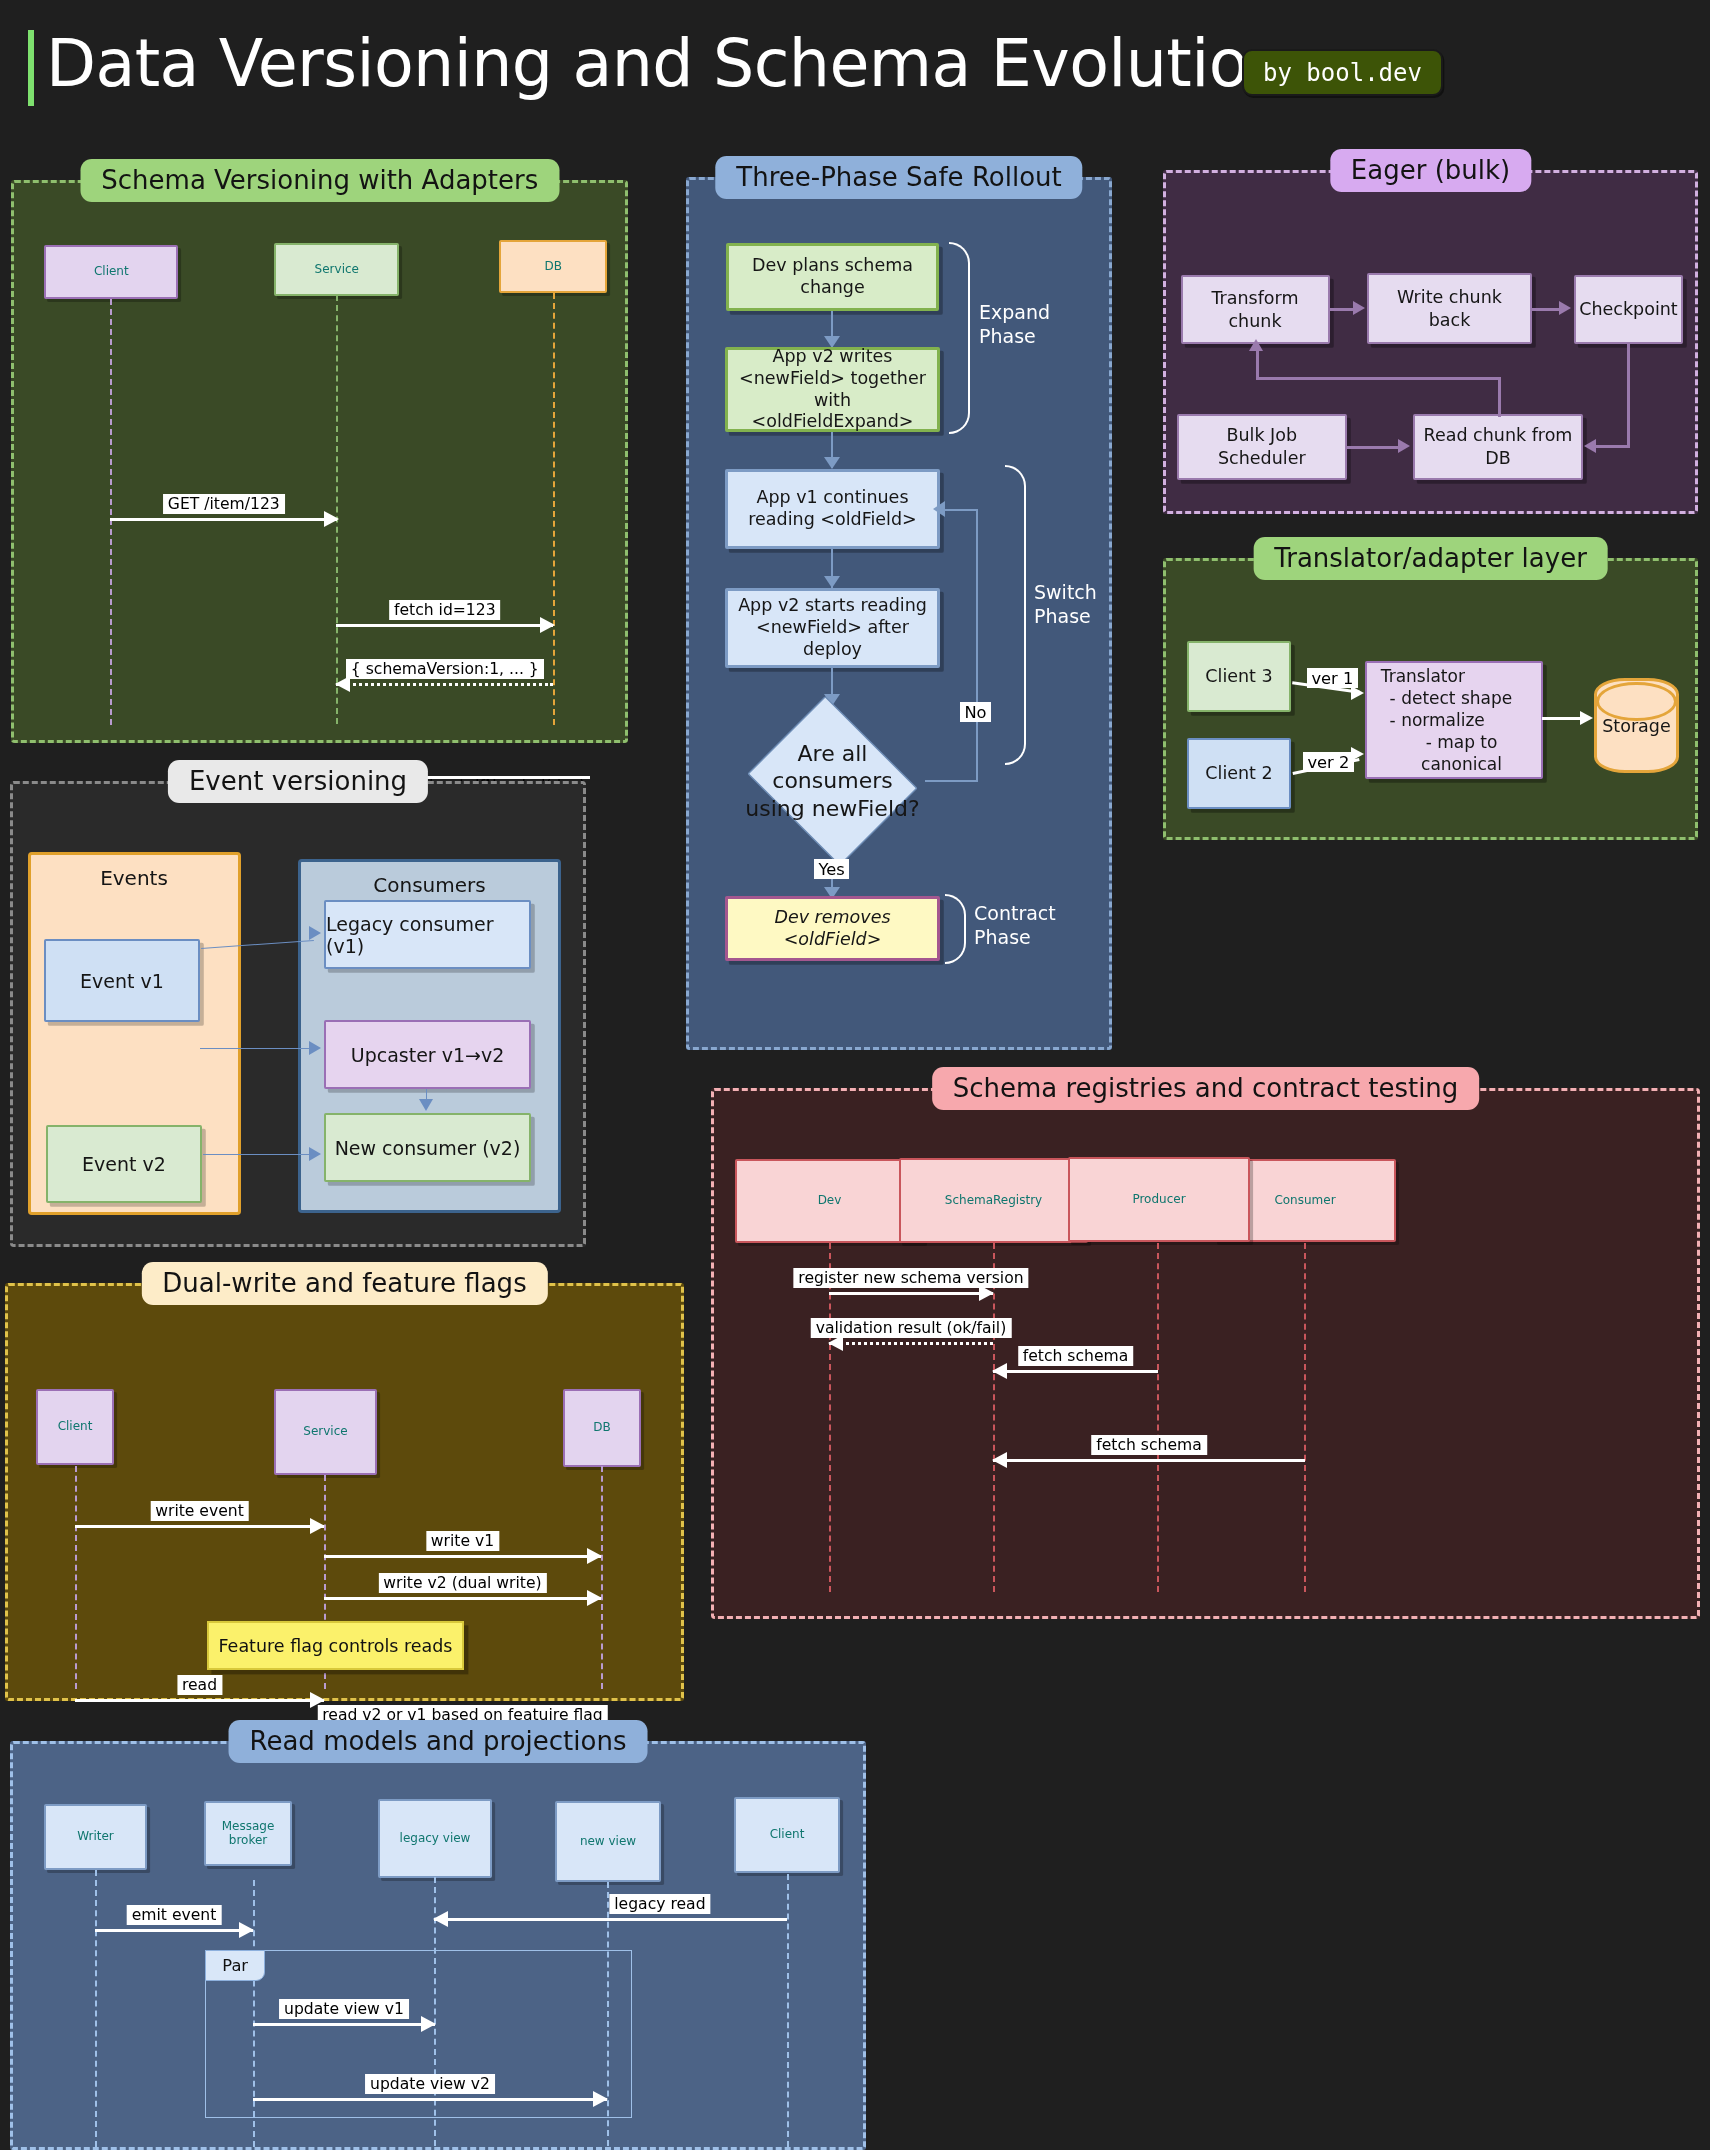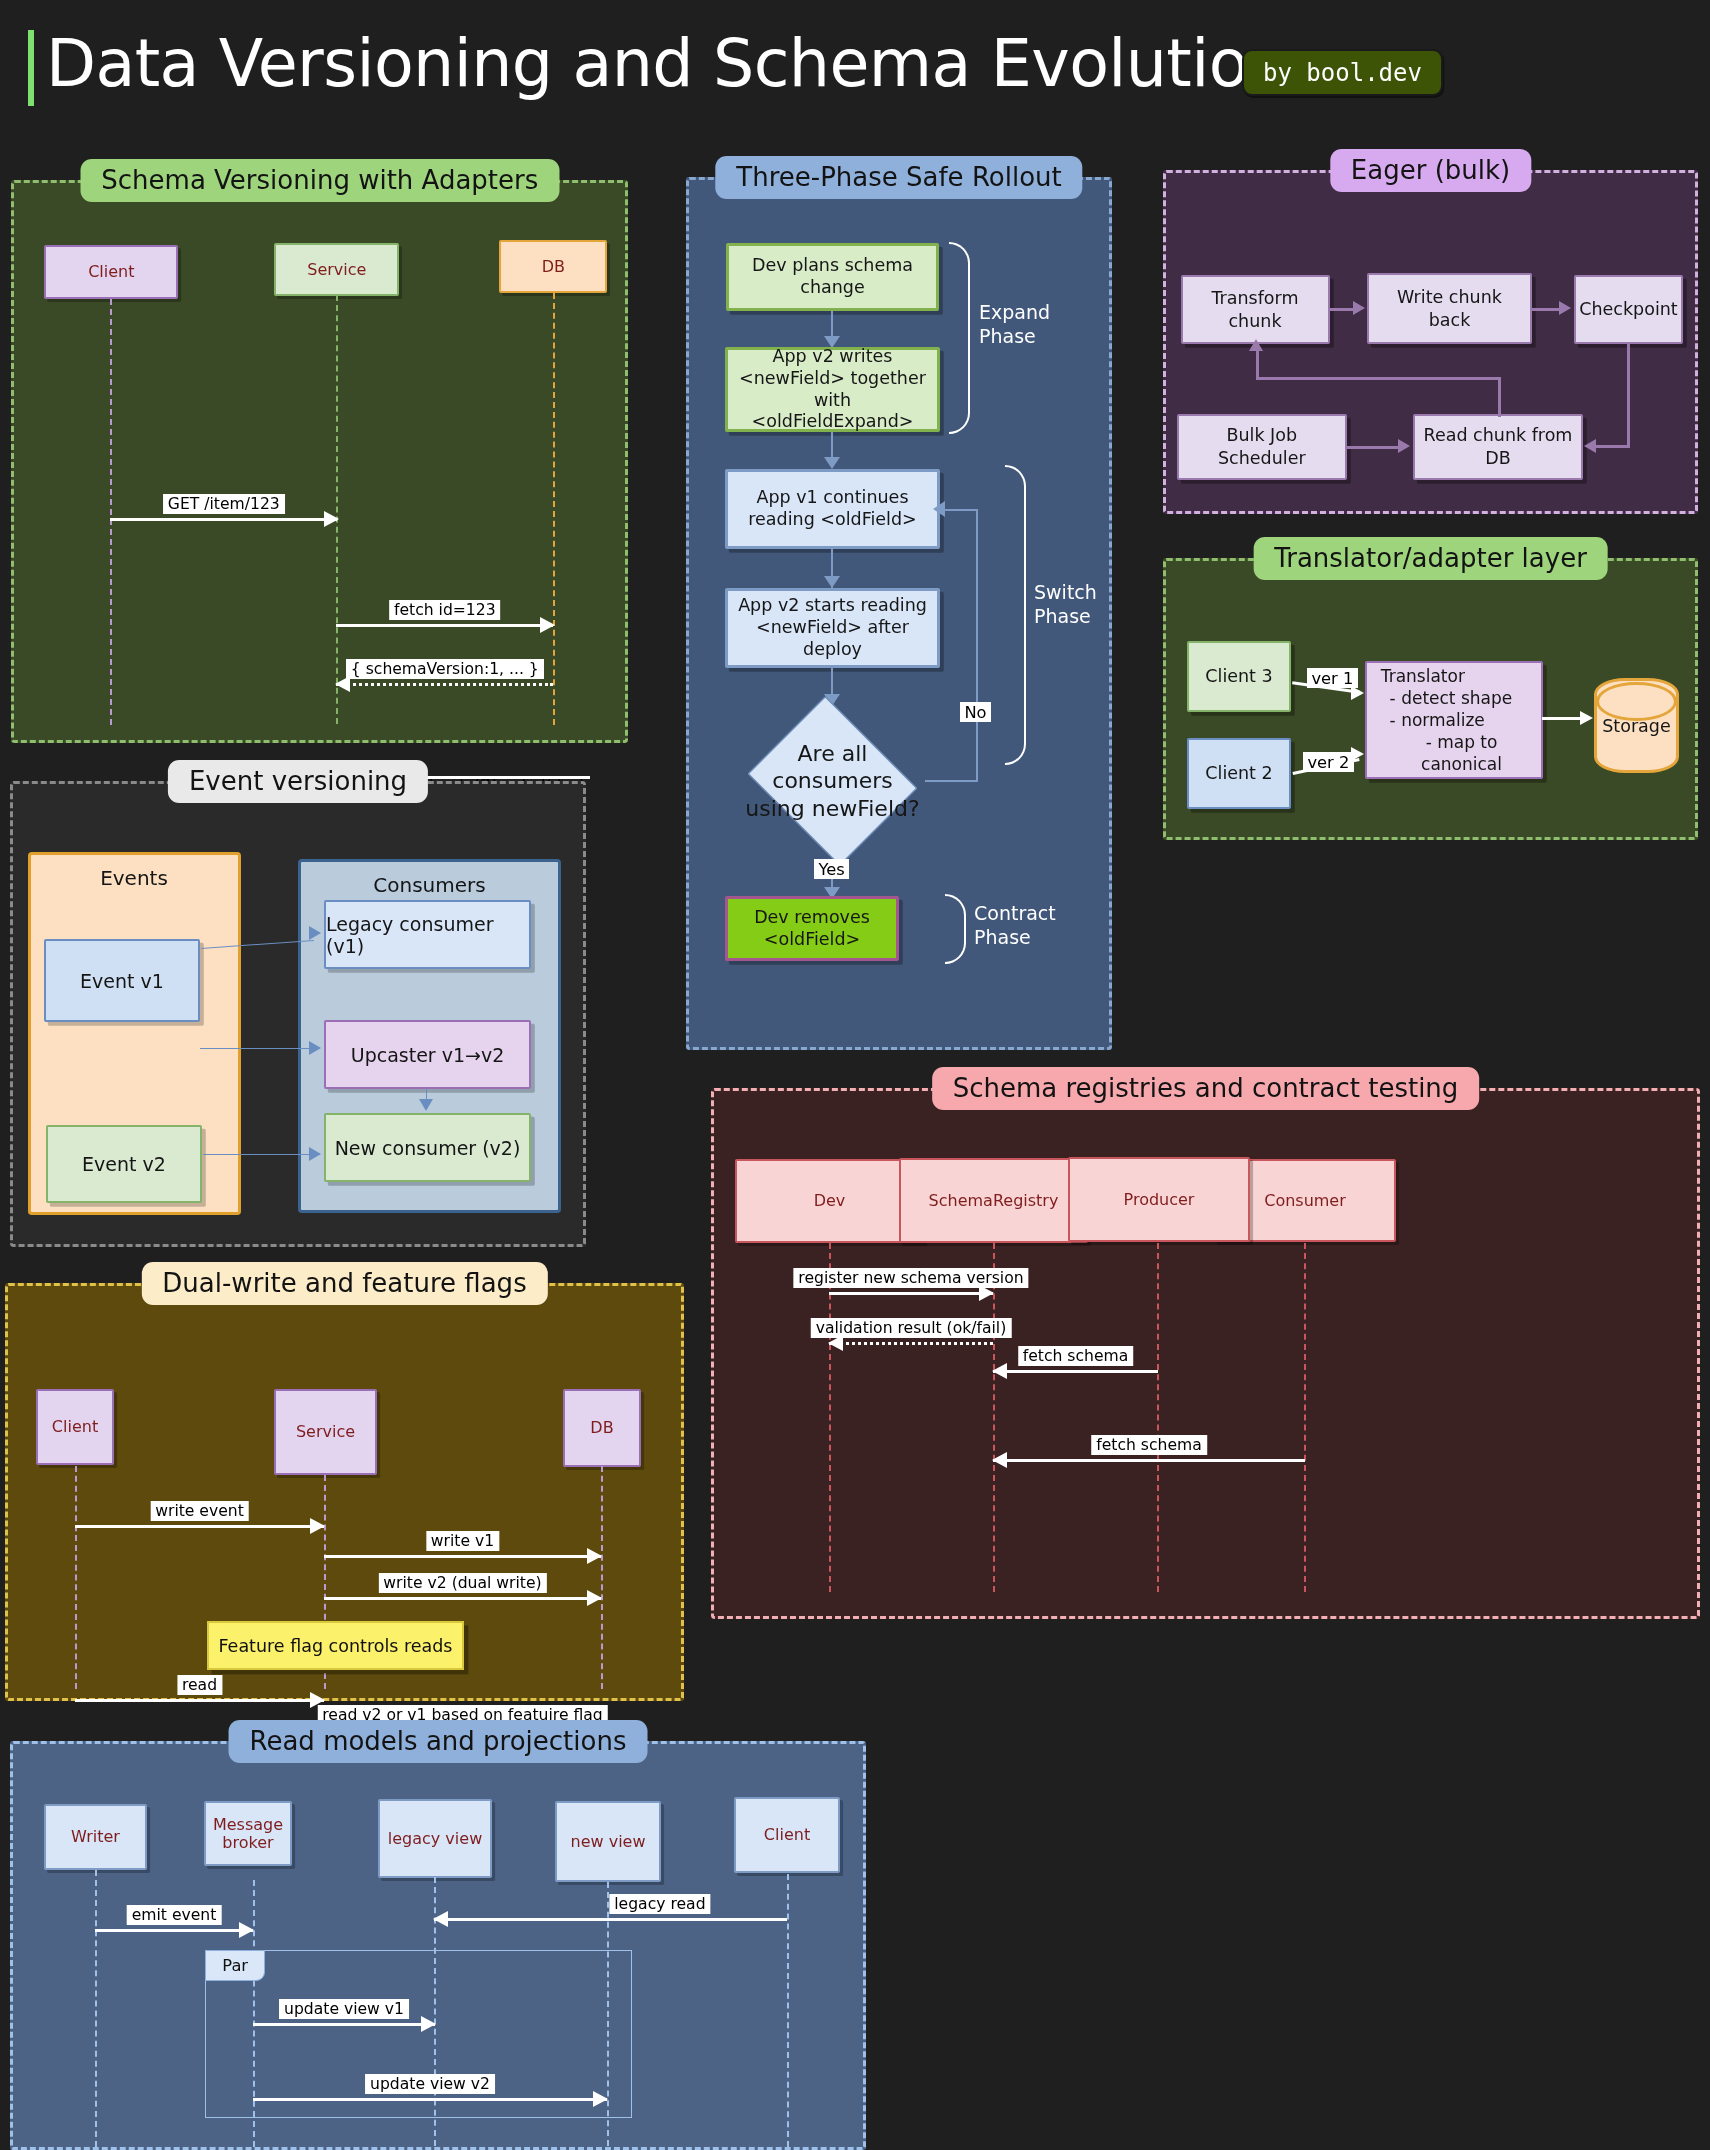"Client" .actor { color: #7f1d1d -> #0f766e; font-size: 16px -> 12px }
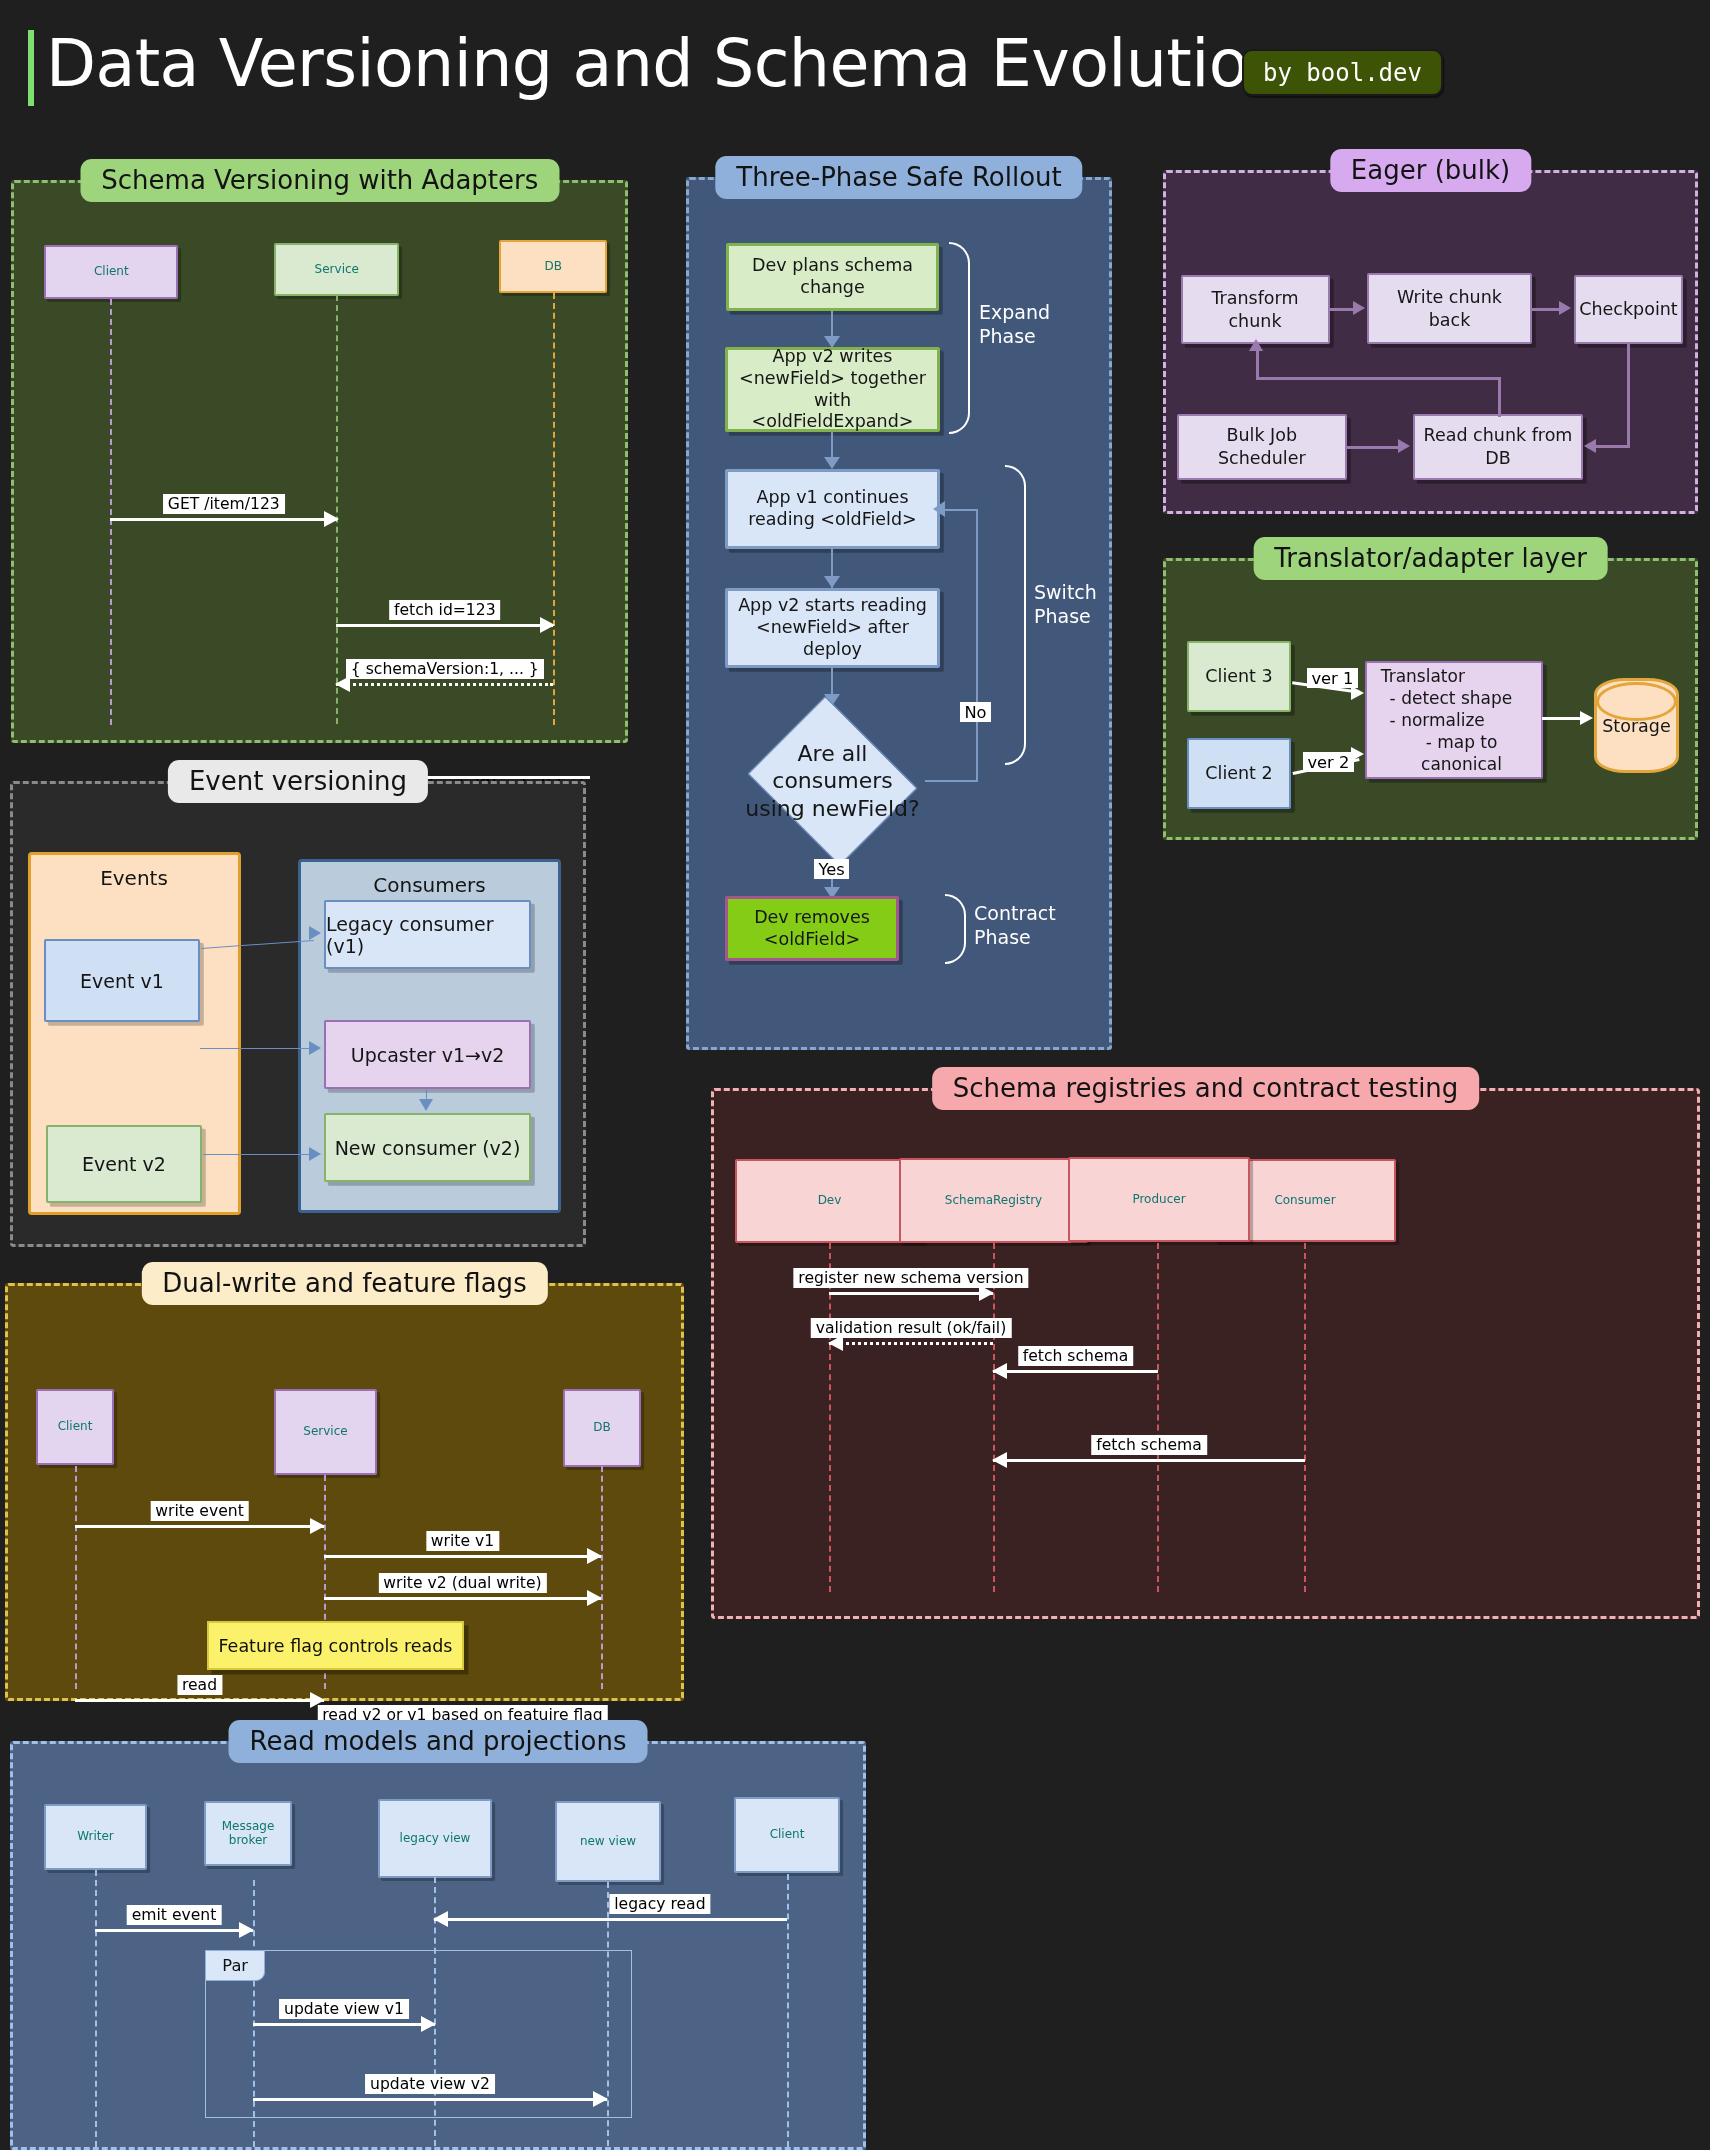"Dev removes <oldField>" div.fnode { background: #84cc16 -> #fef9c3; font-style: none -> italic; width: 174px -> 215px }
